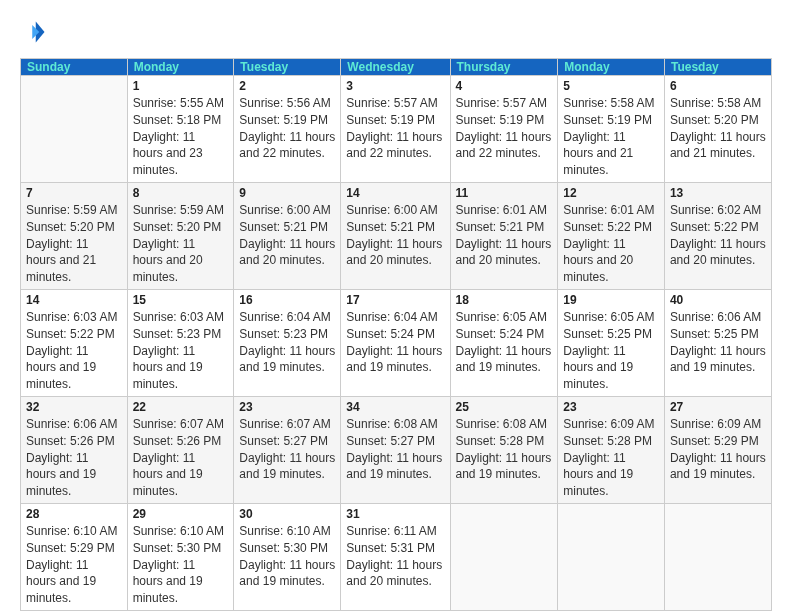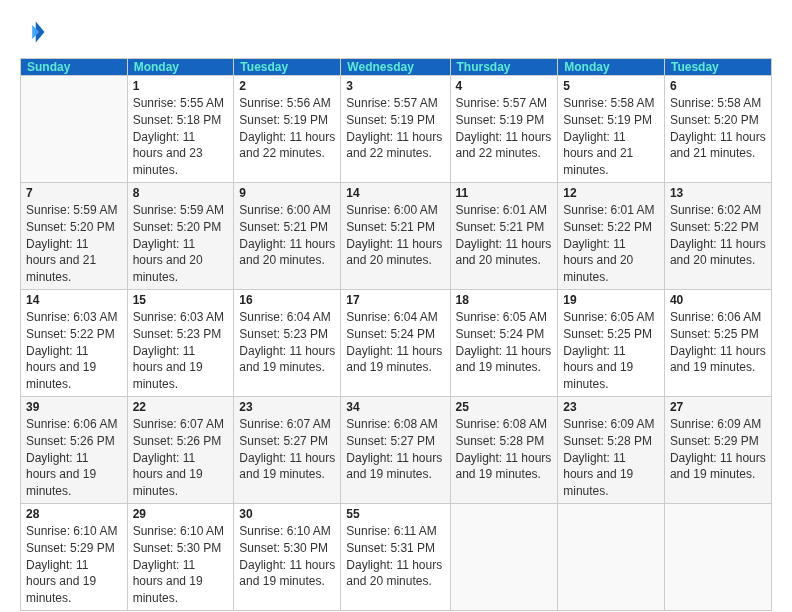"39" span.day-number { text: 39 -> 32 }
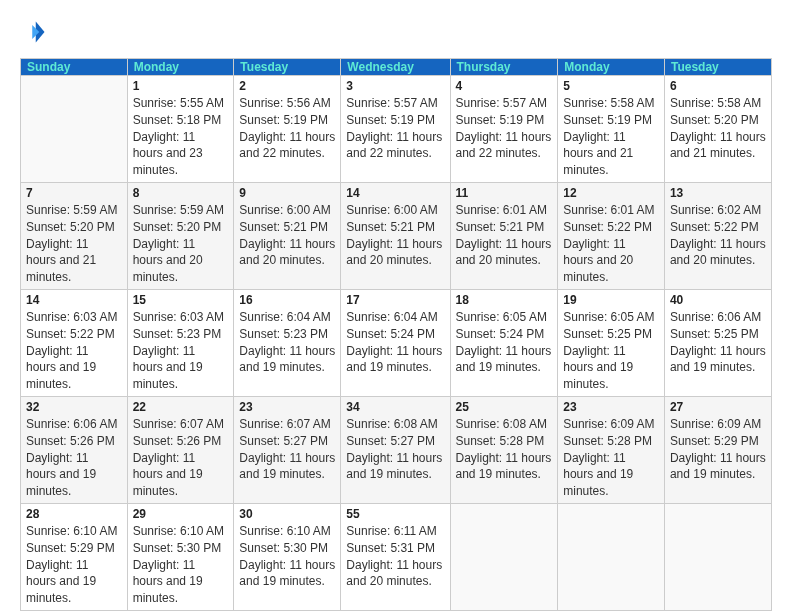"55" span.day-number { text: 55 -> 31 }
